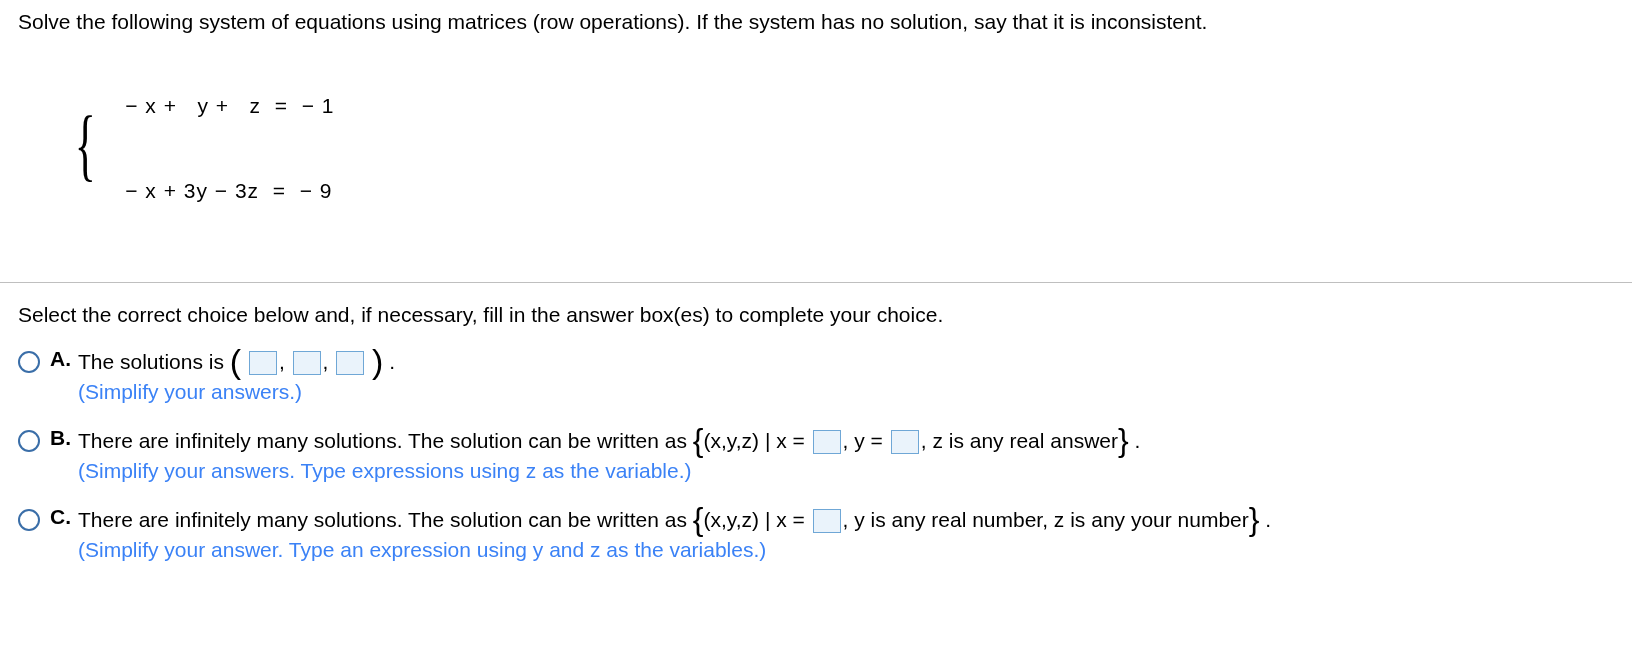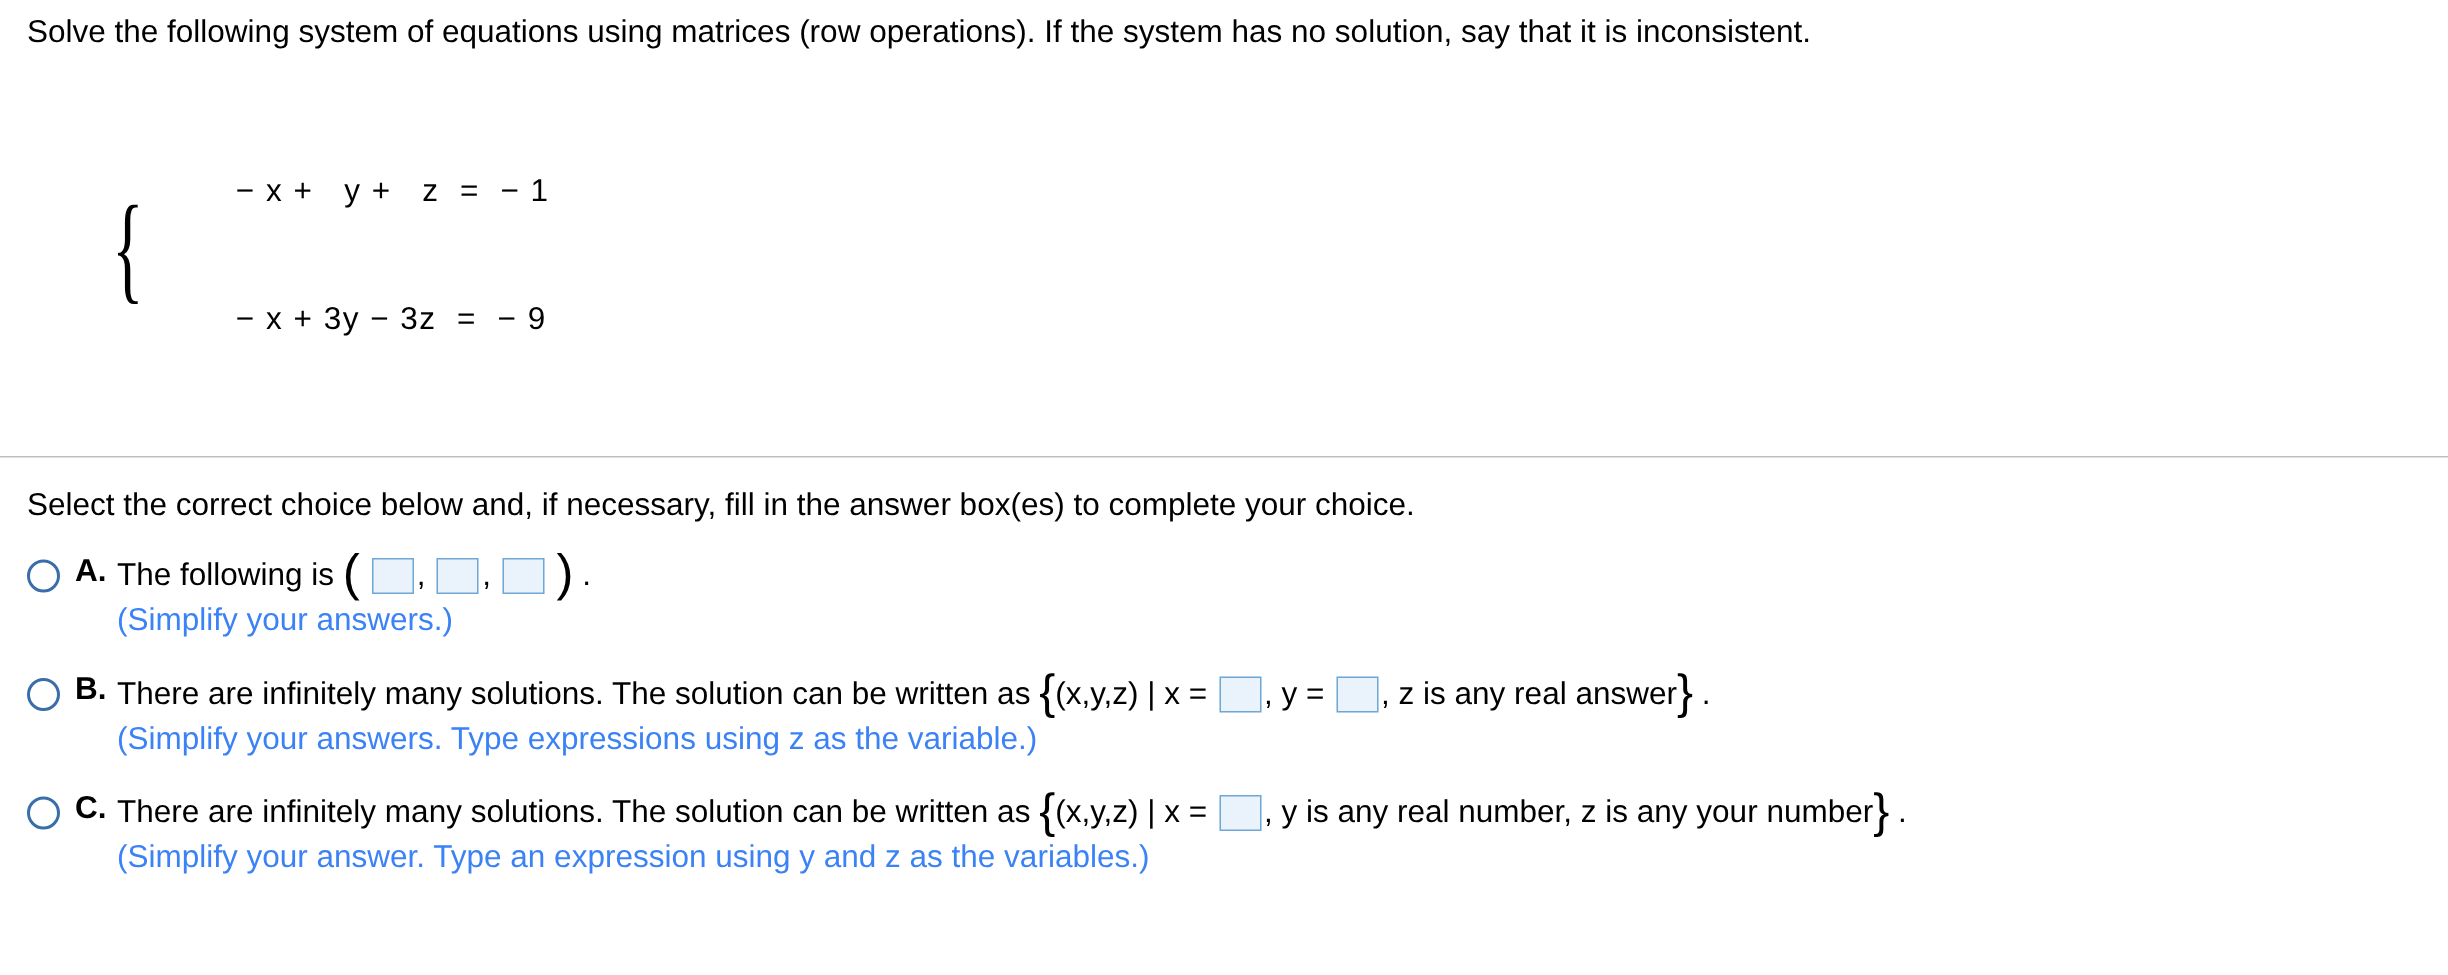"Solve the following system of" .prompt { margin-bottom: 23px -> 1px }
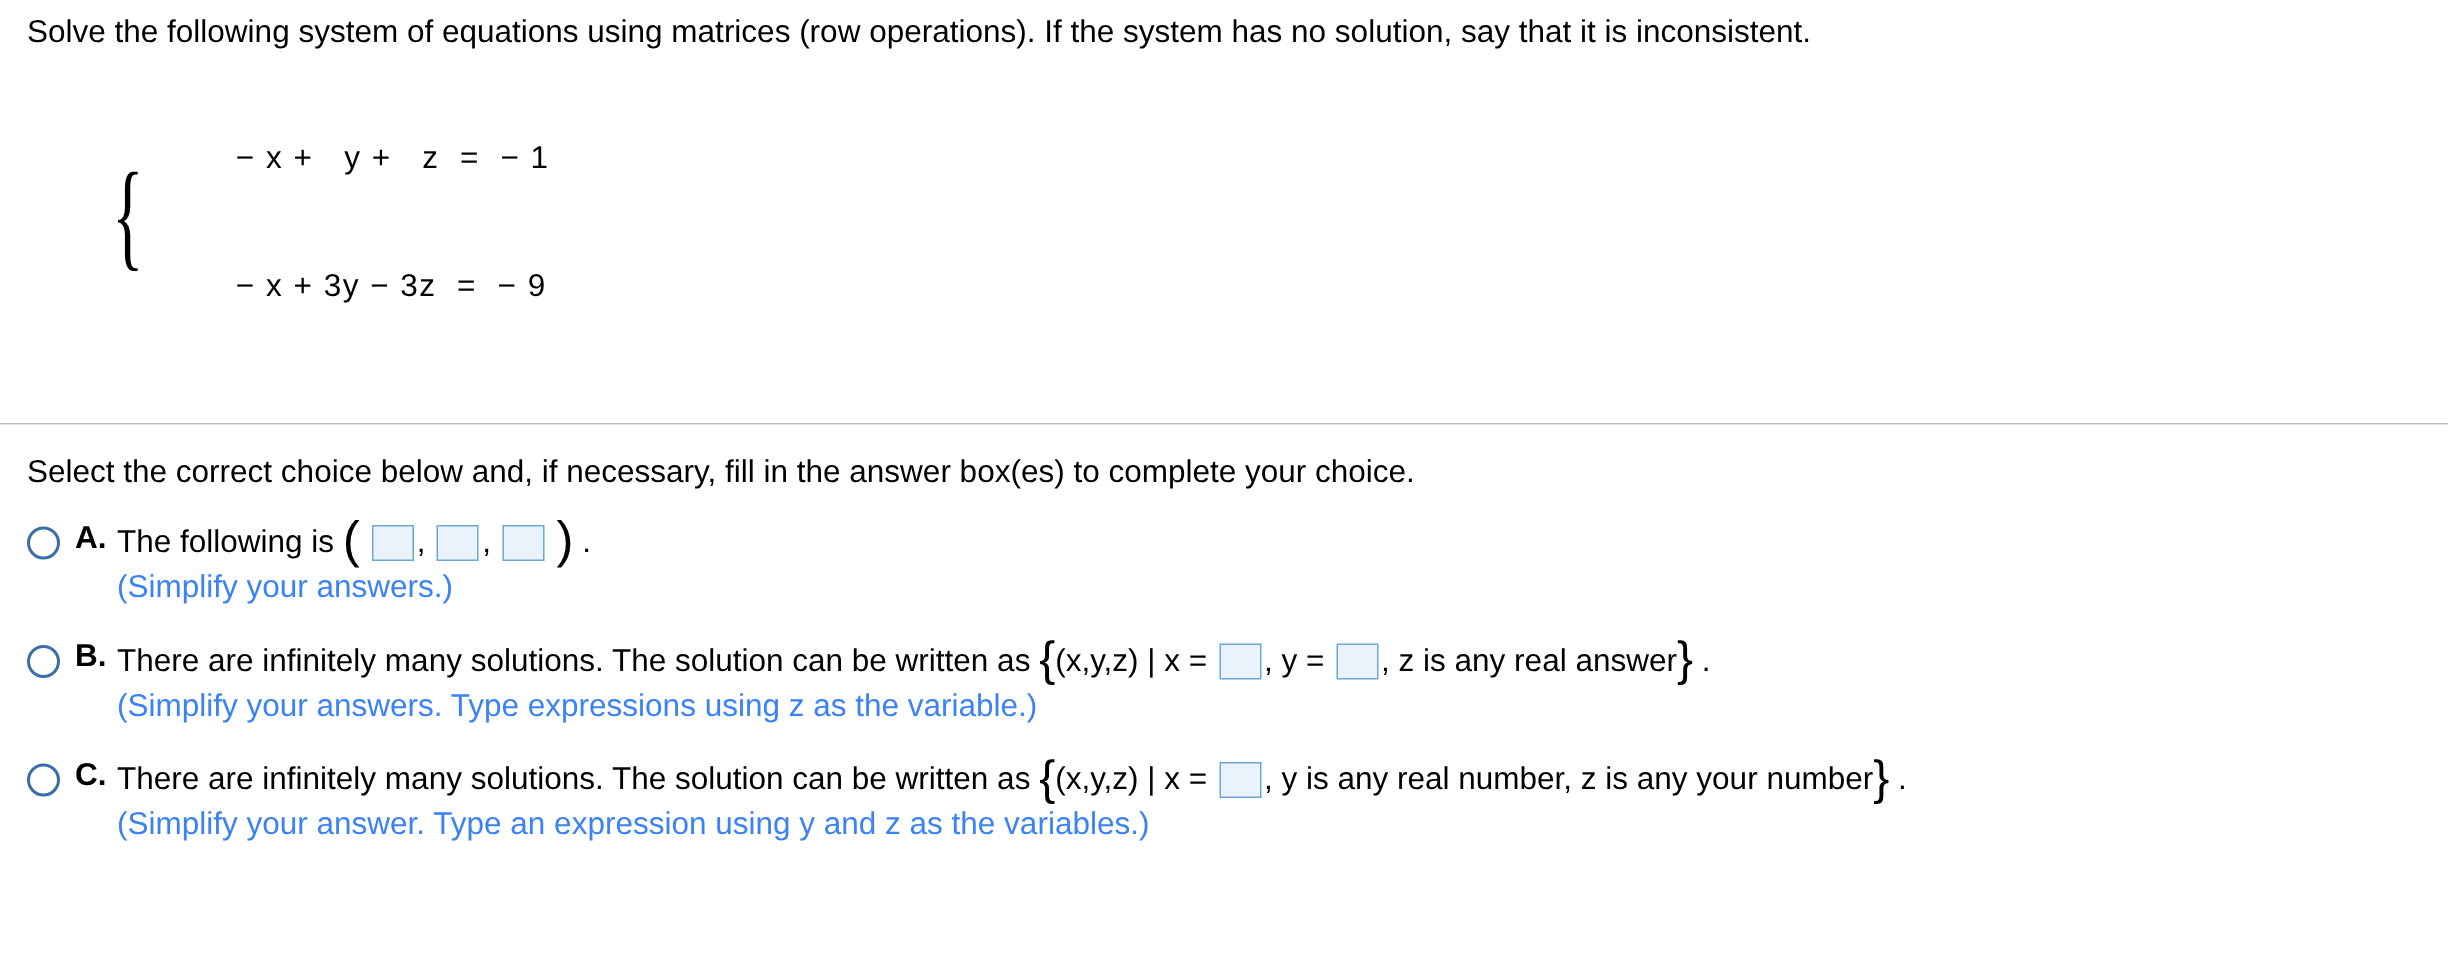"− x + y +" .eq-lines { margin-left: 32px -> none }
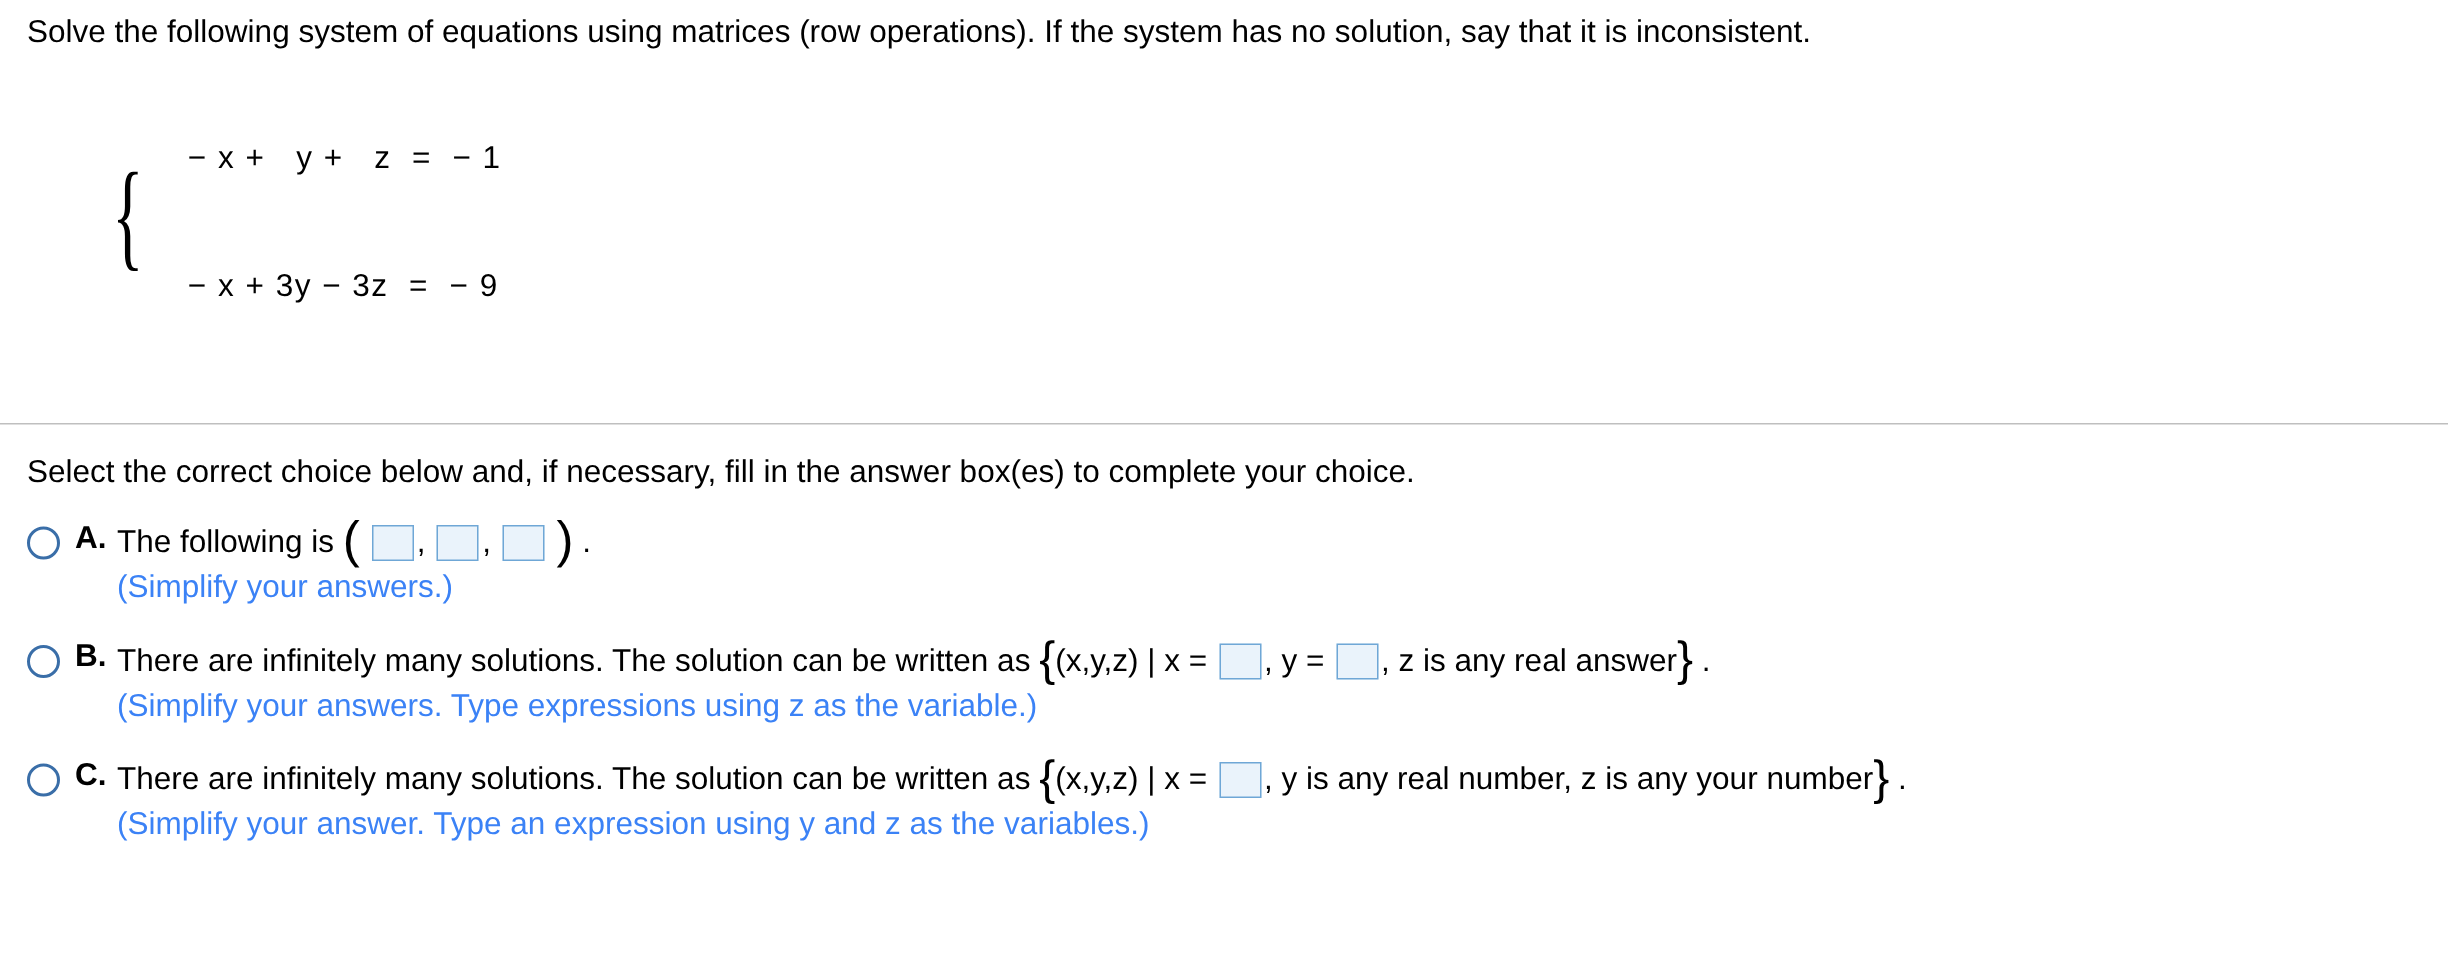"The following is" span { text: following -> solutions }
